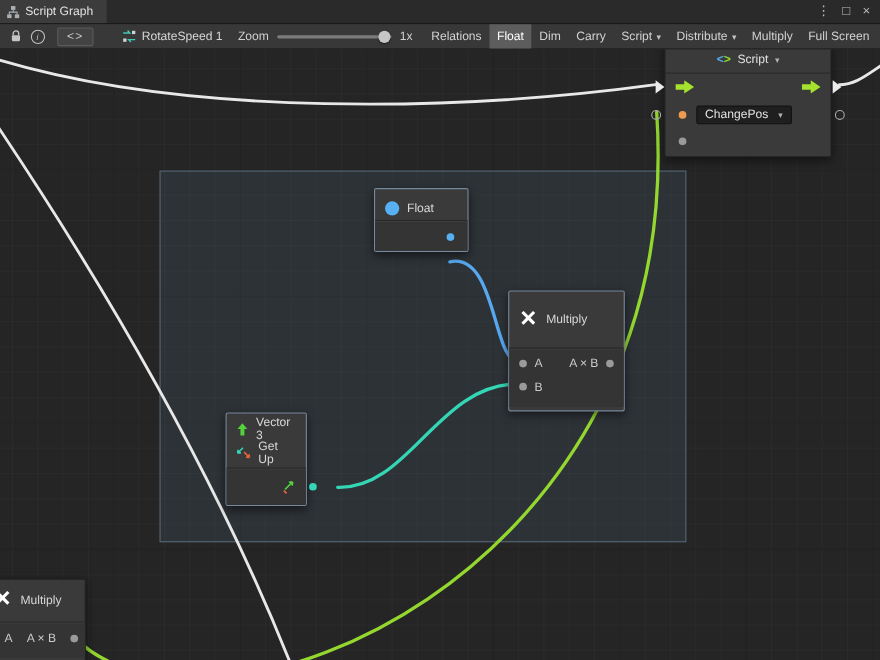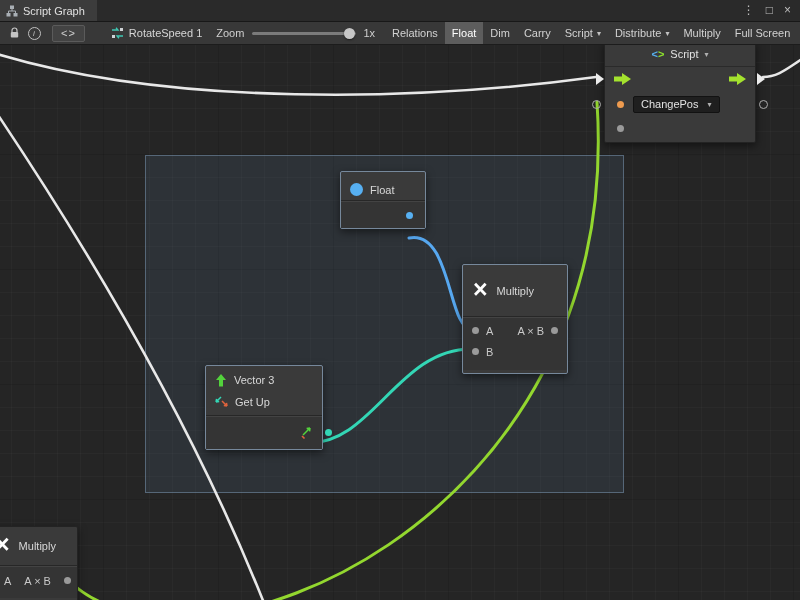"Vector 3" div.node { top: 320px -> 330px; width: 118px -> 74px }
